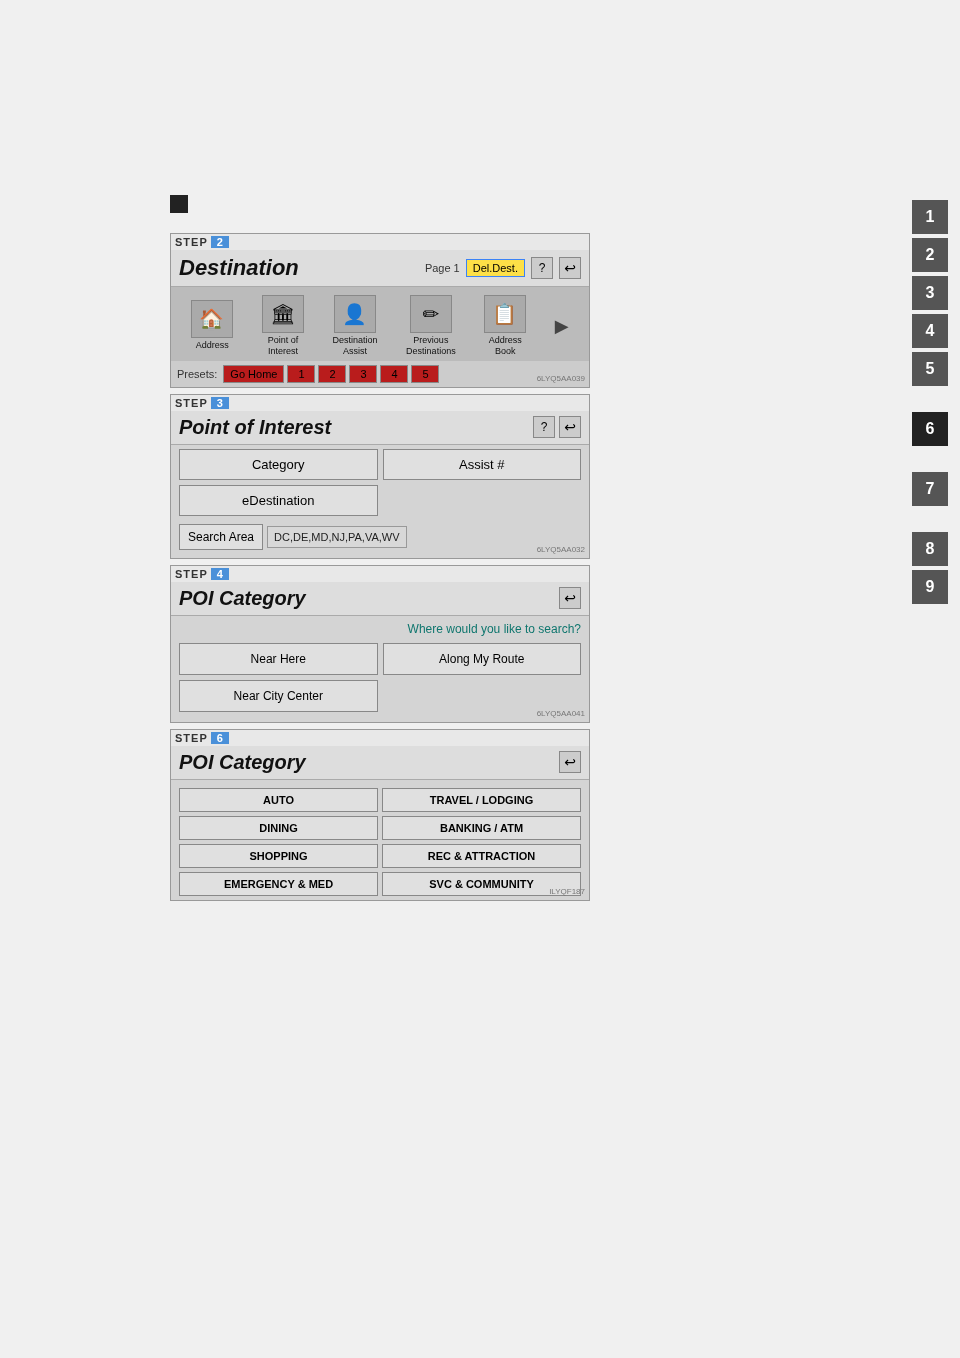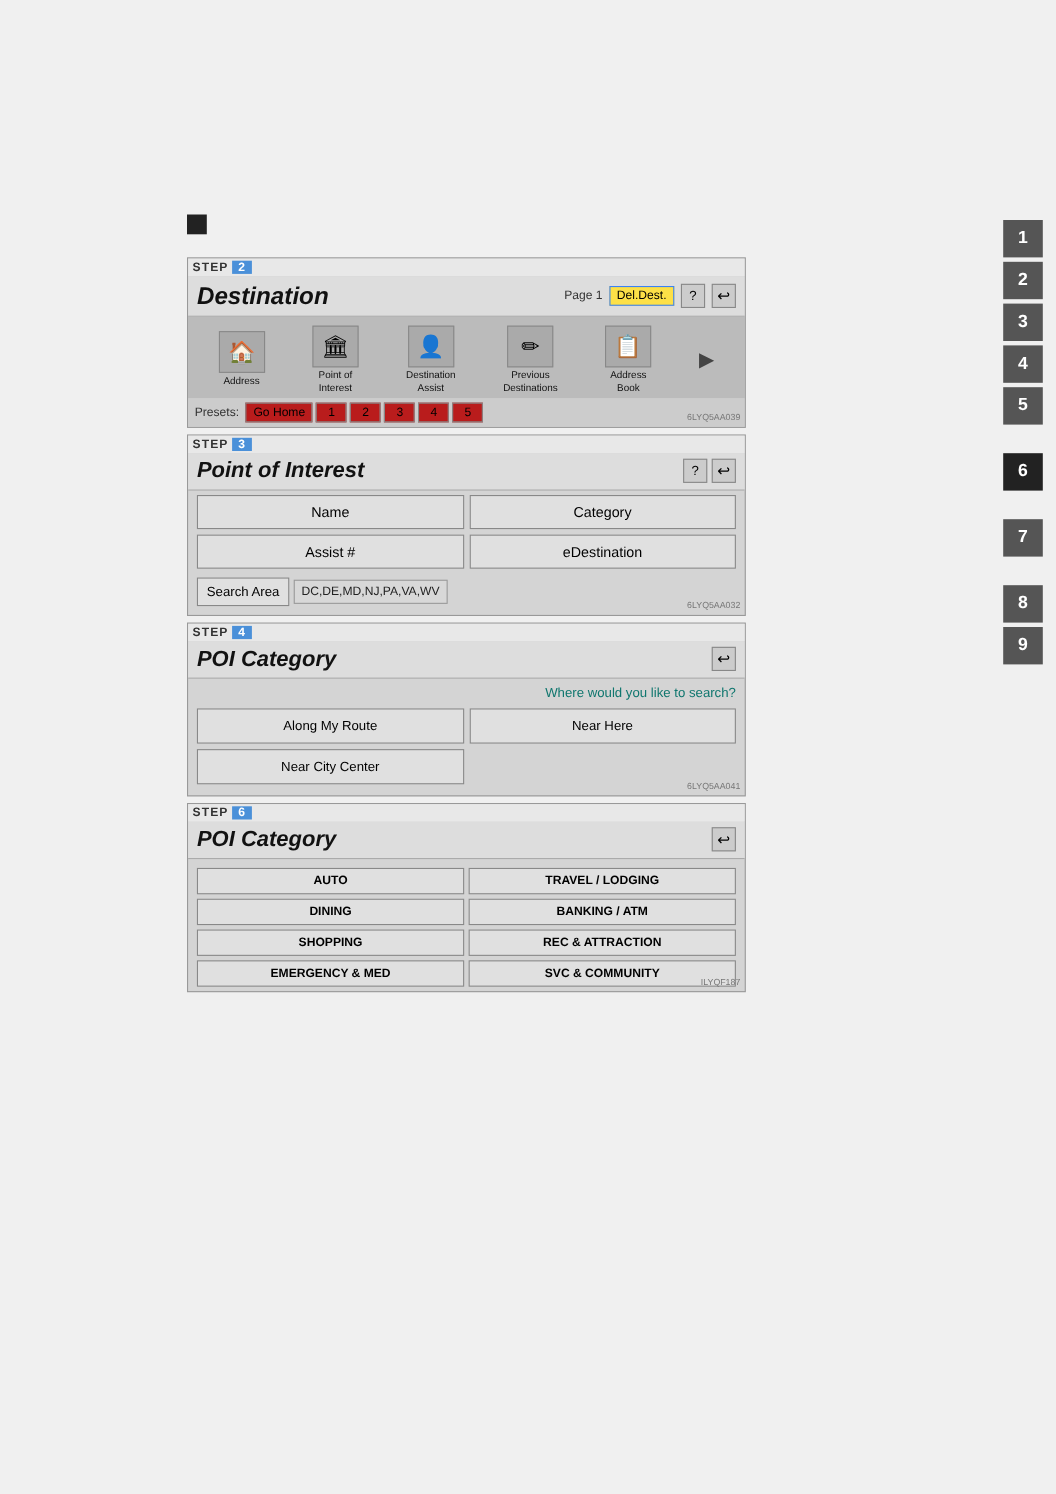"STEP" .step-panel { width: 508px -> 420px }
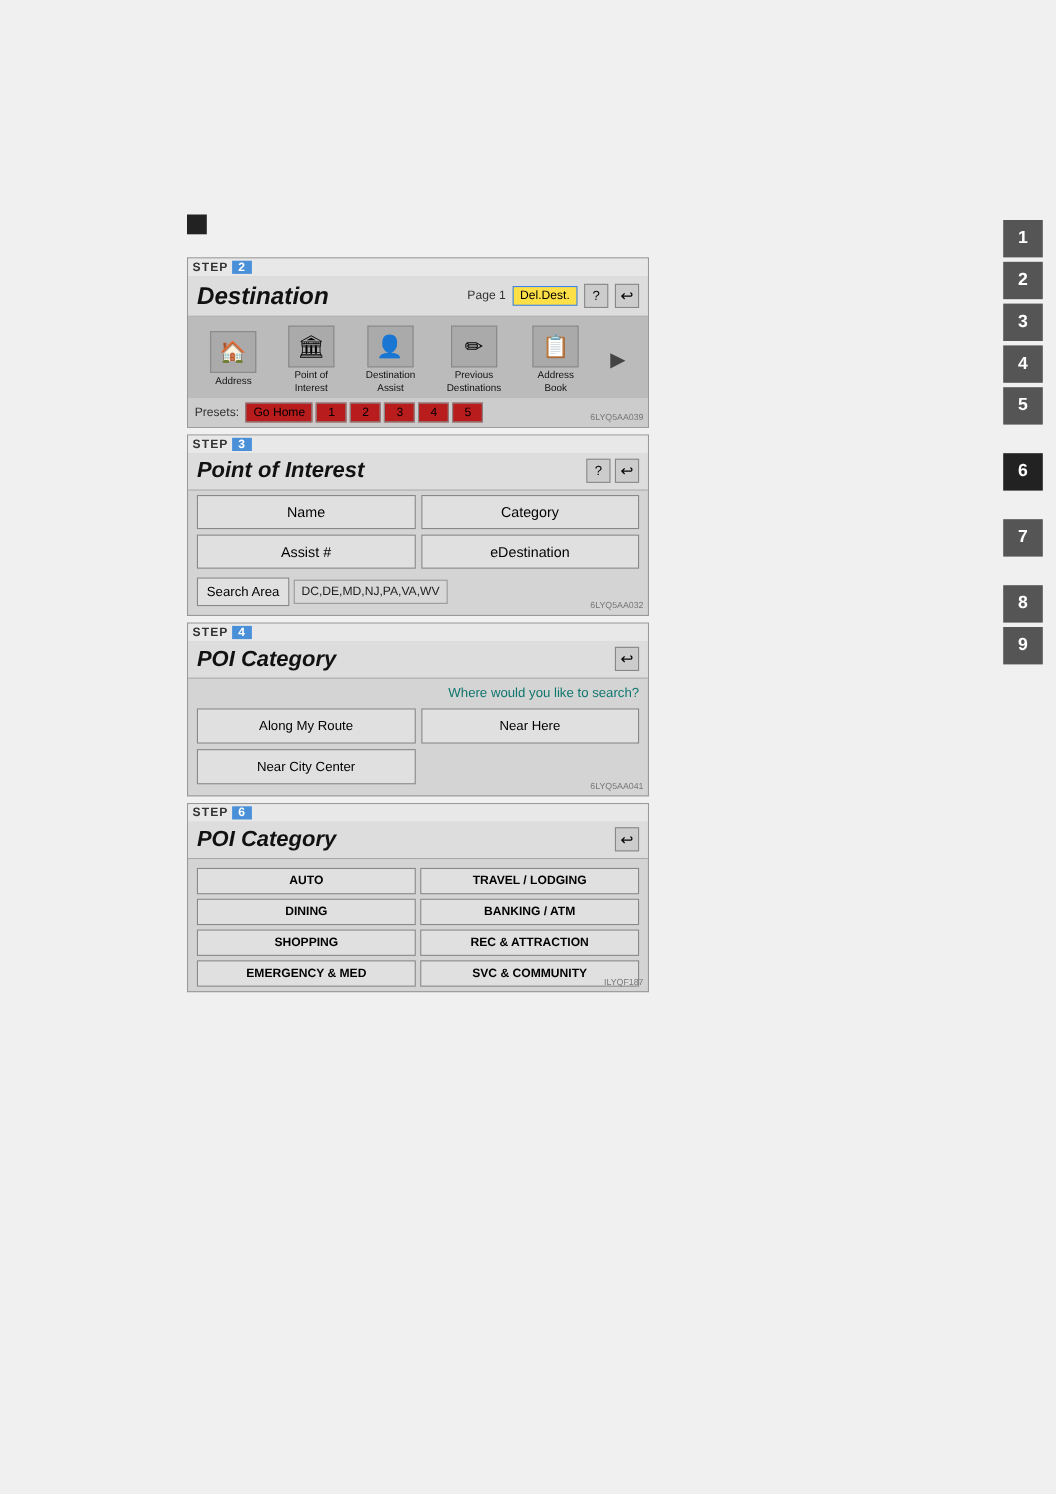"Name" button.poi-btn { html: <button>Name</button> -> none }
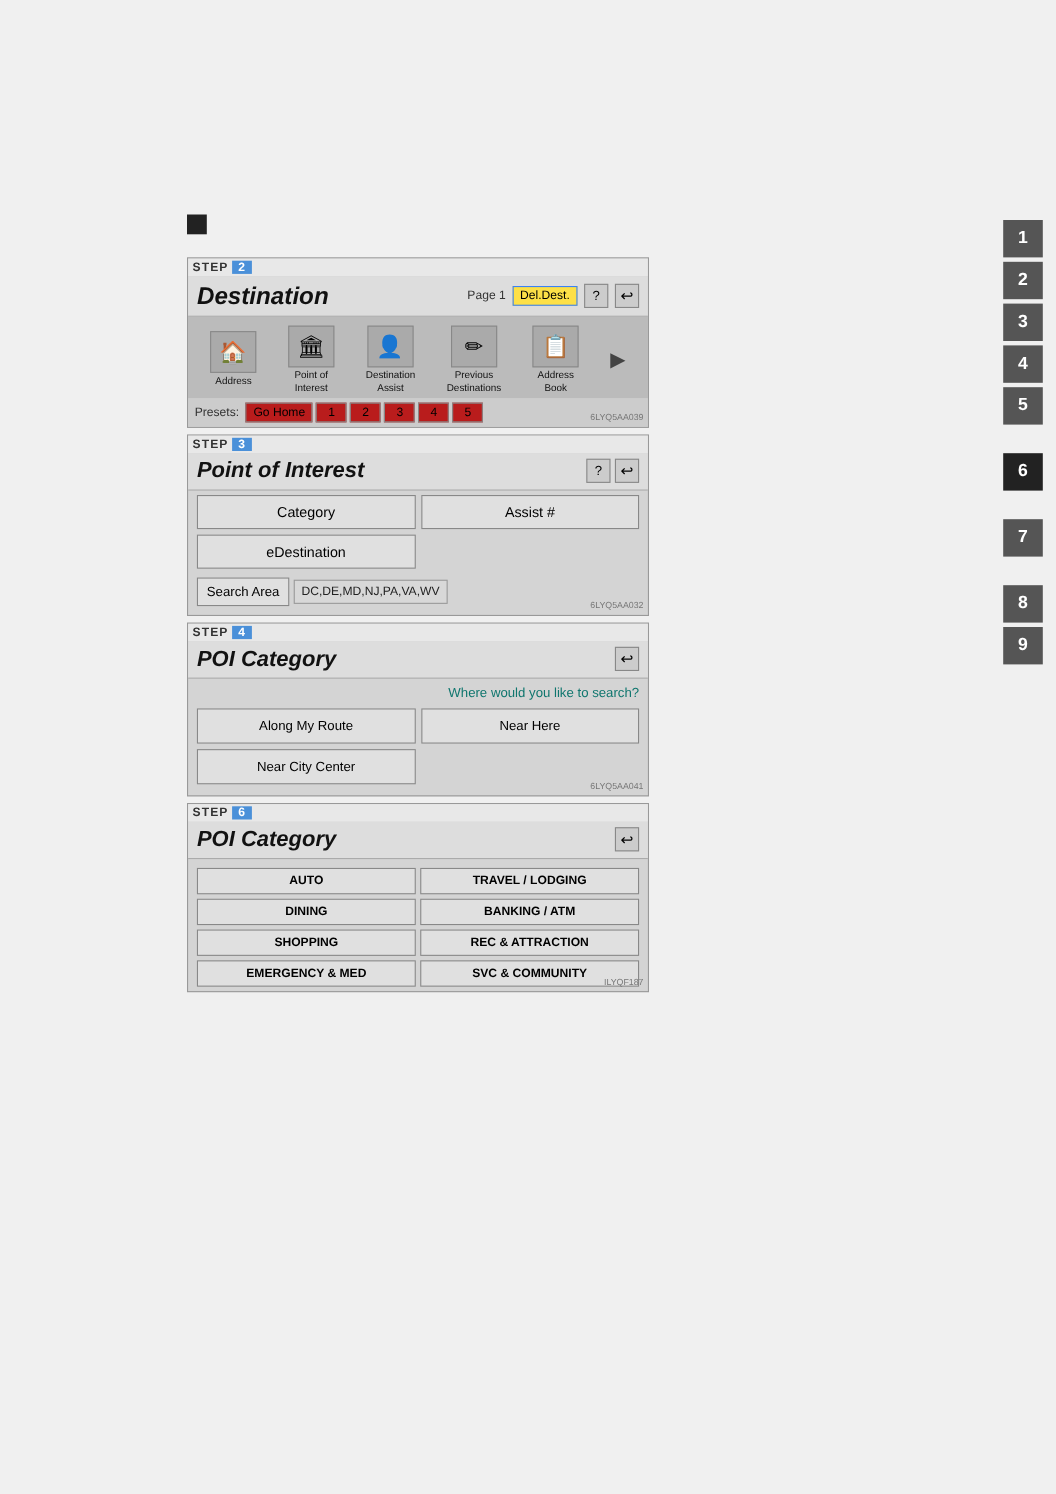"Along My Route" button.location-btn { order: before "Near Here" -> after "Near Here" }
